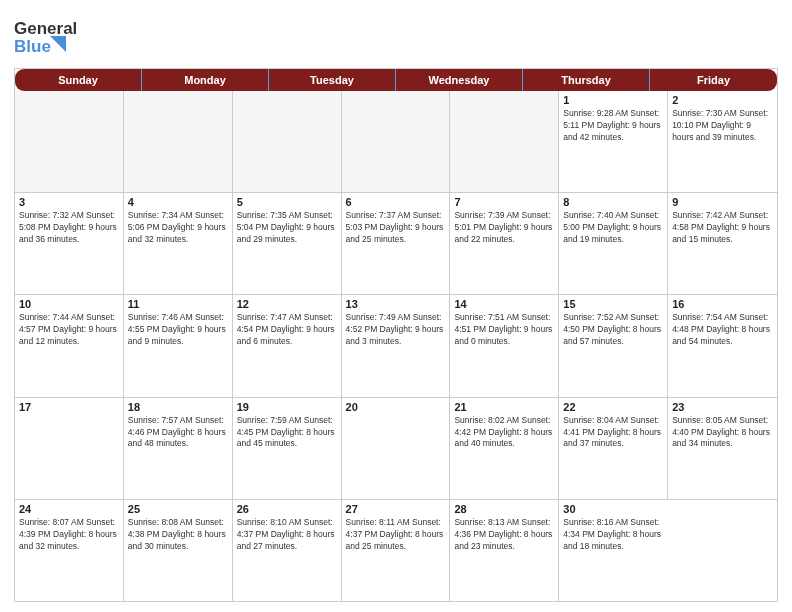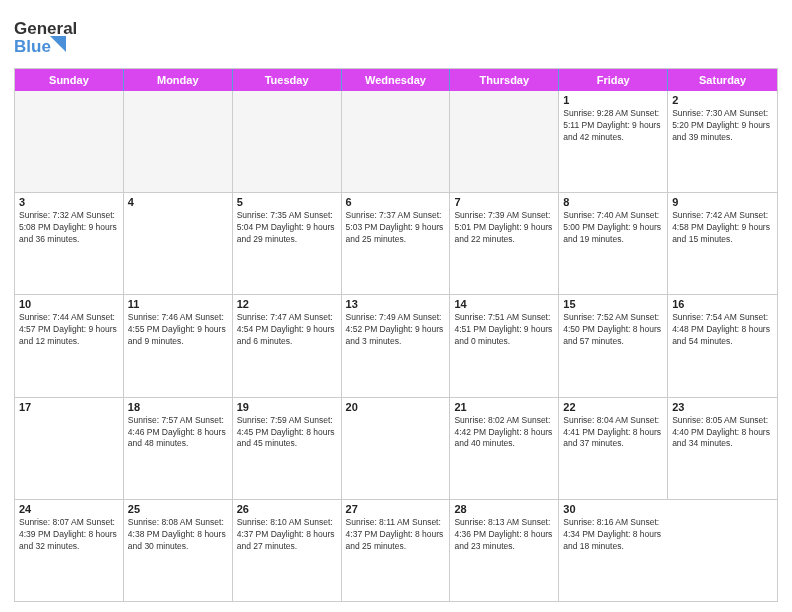"Sunday" .cal-header { background: #d946ef -> #7f1d1d; border-radius: none -> 9px; grid-template-columns: repeat(7, 1fr) -> repeat(6, 1fr) }
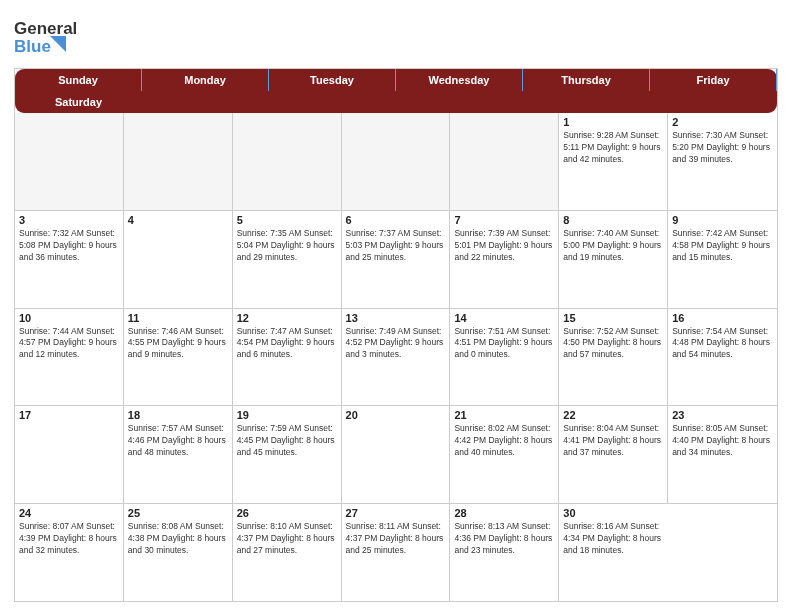"Saturday" div.cal-header-cell { html: <div>Saturday</div> -> none }
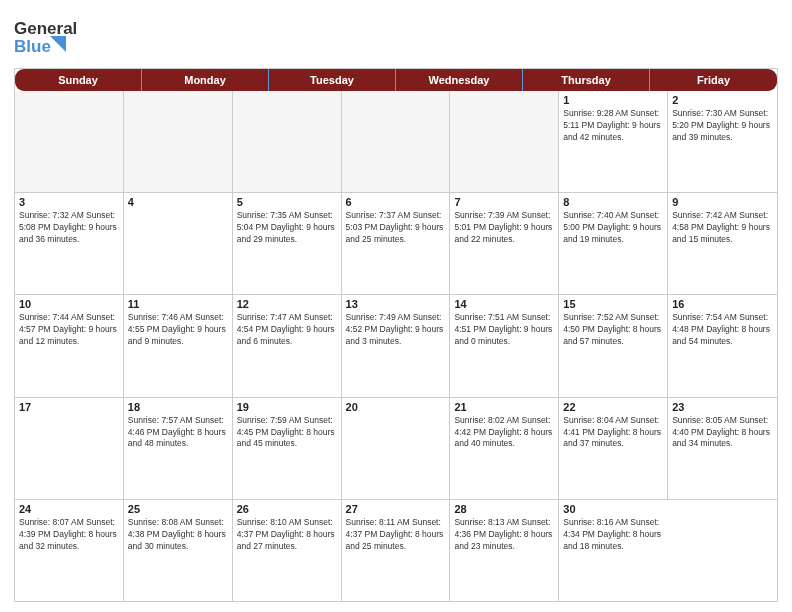"Sunrise: 7:30 AM Sunset: 5:20" div.day-info { text: 5:20 -> 10:10 }
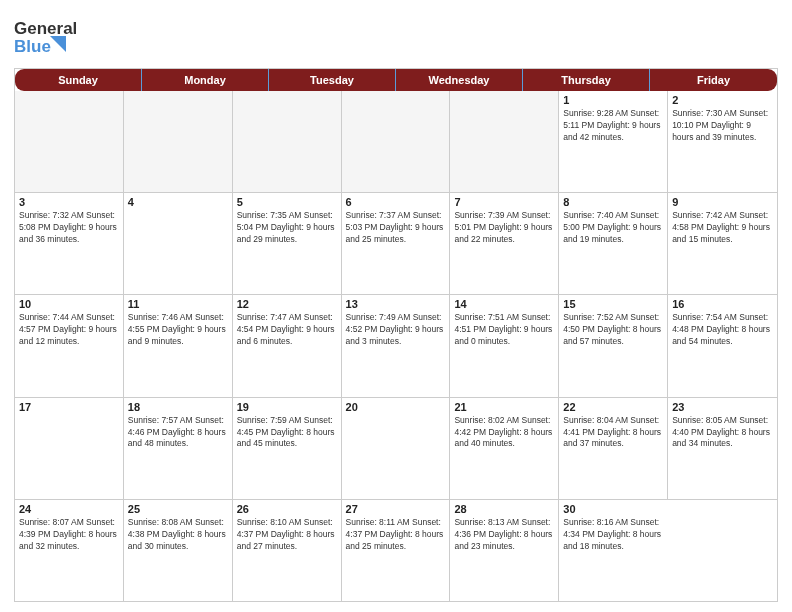"Sunrise: 7:34 AM Sunset: 5:06" div.day-info { html: none -> <div>Sunrise: 7:34 AM Sunset: 5:06 PM Daylight: 9 hours and 32 minutes.</div> }
